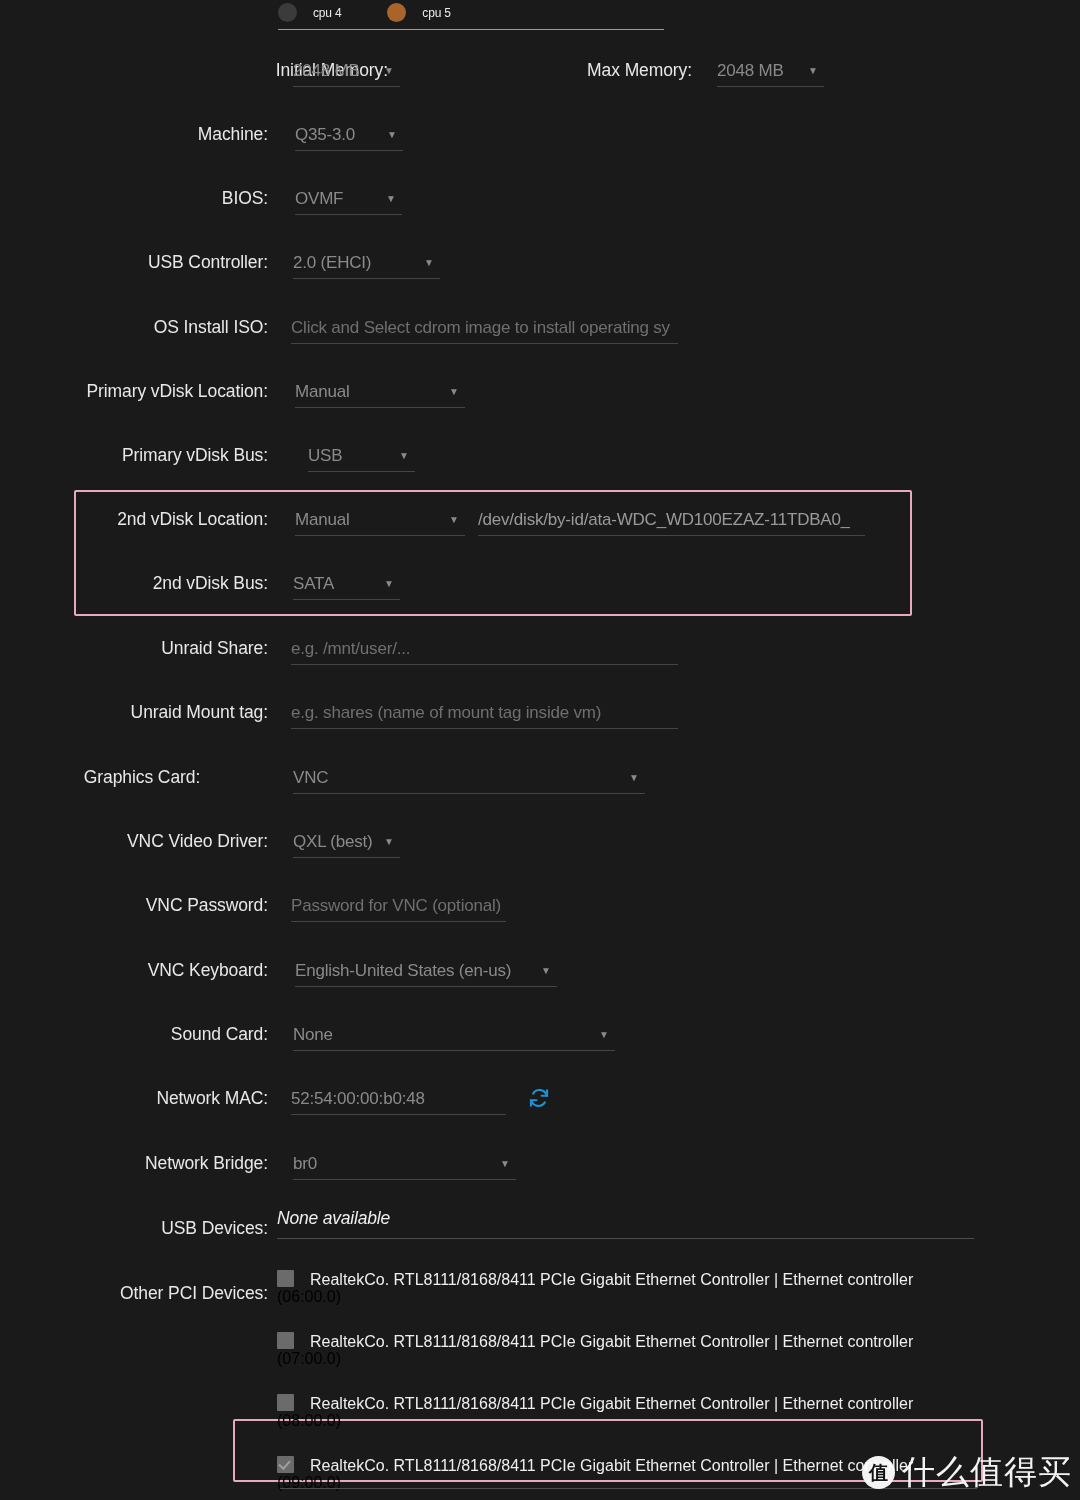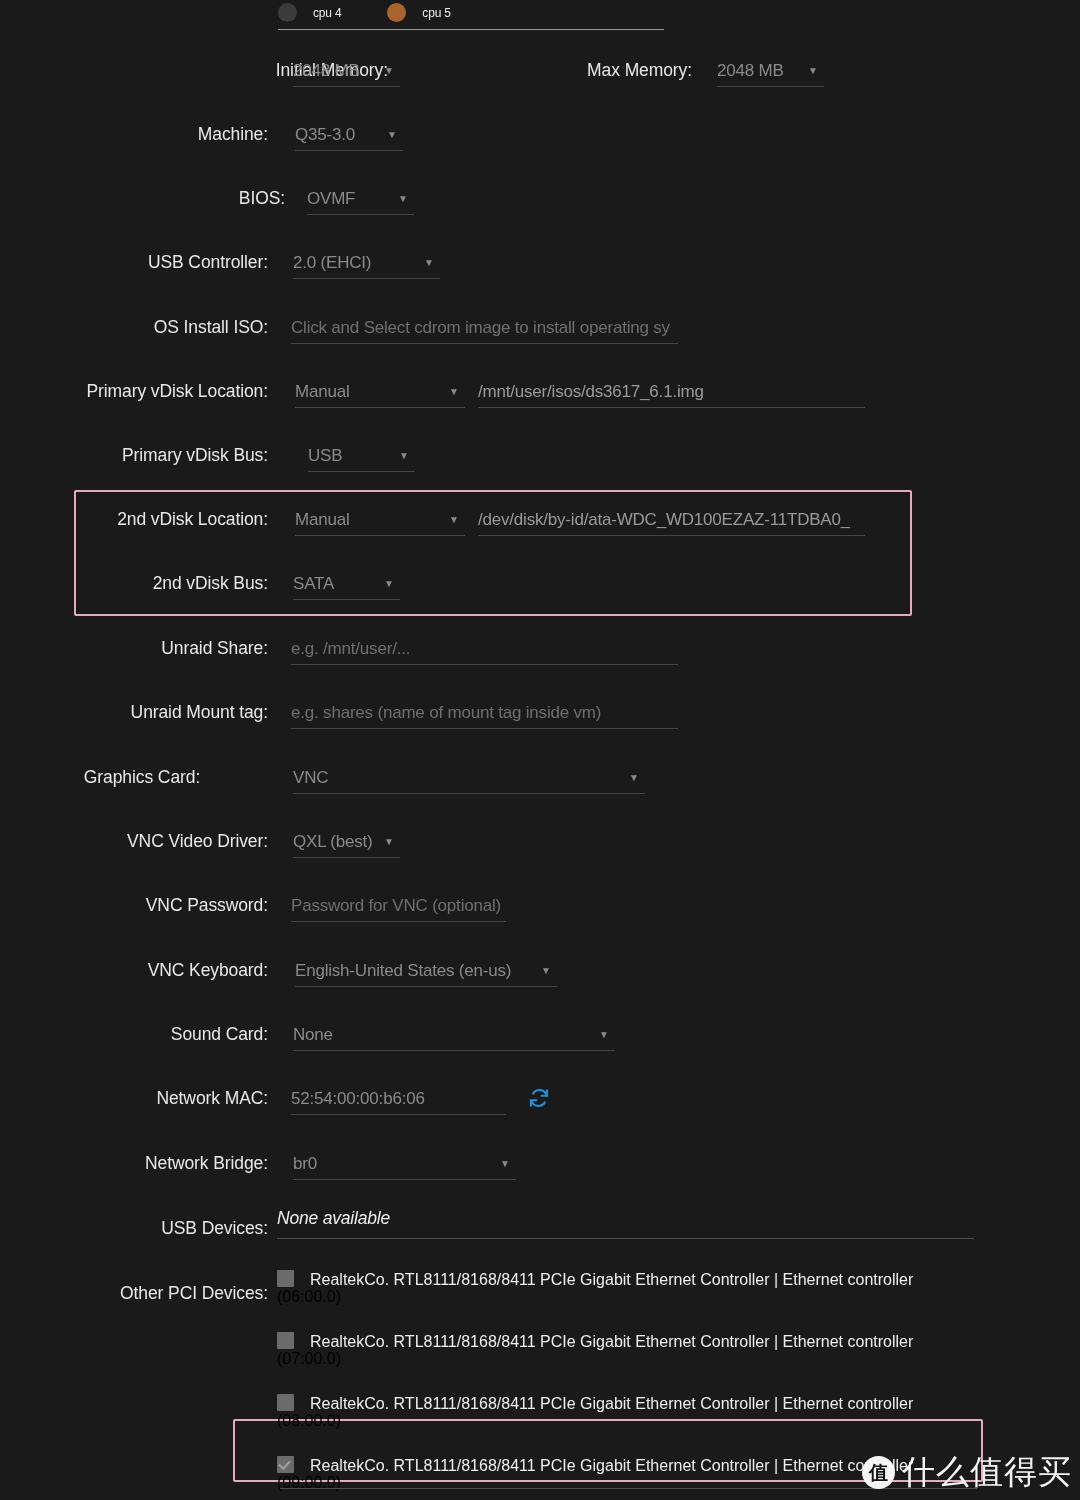"BIOS:" div.row { left: 17px -> 0px }
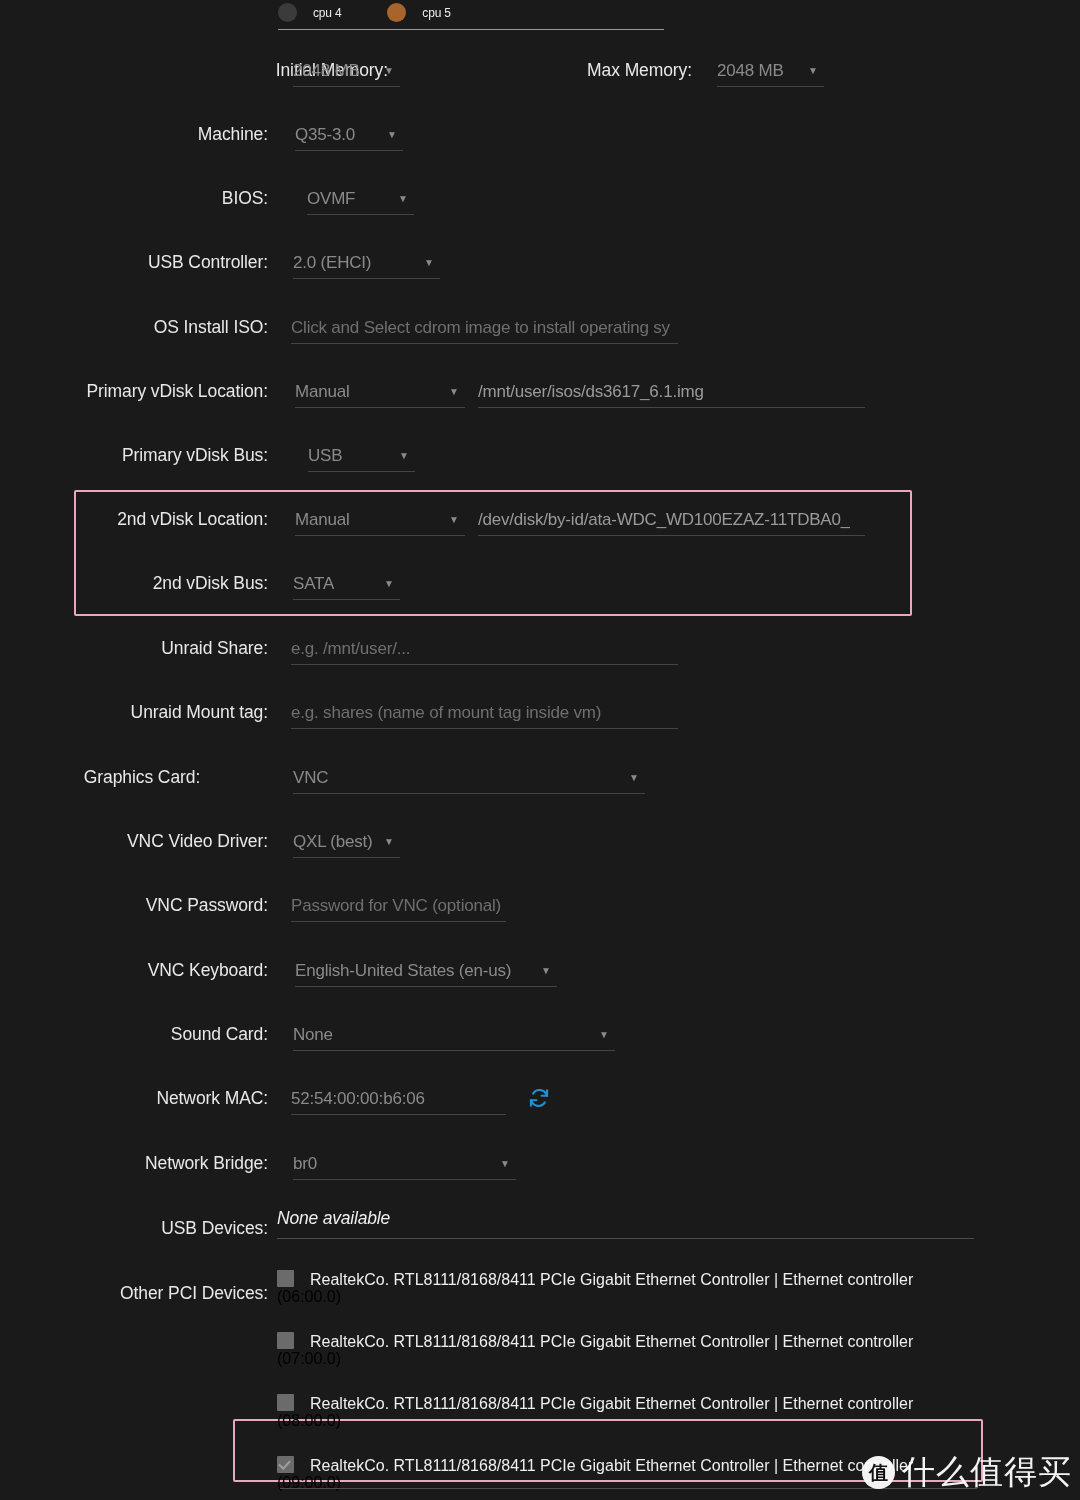"OVMF" div.field { left: 293px -> 281px }
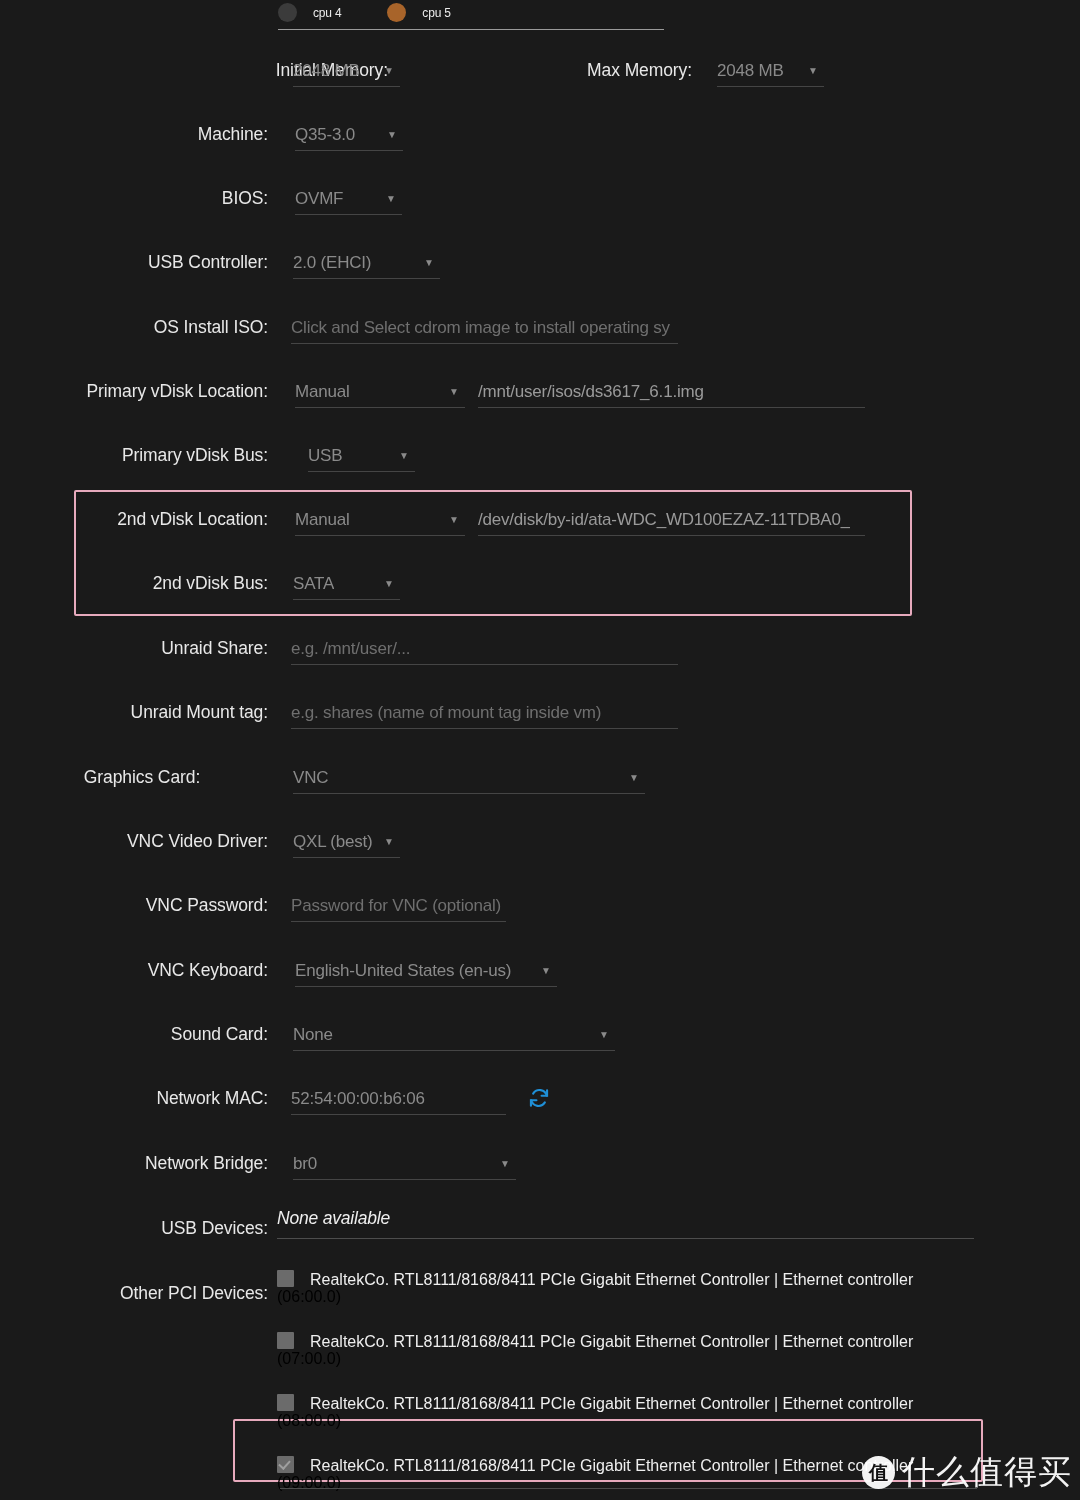"/mnt/user/isos/ds3617_6.1.img" div.field { html: <div> <div> <span>/mnt/user/isos/ds3617_6.1.img</span> </div> </div> -> none }
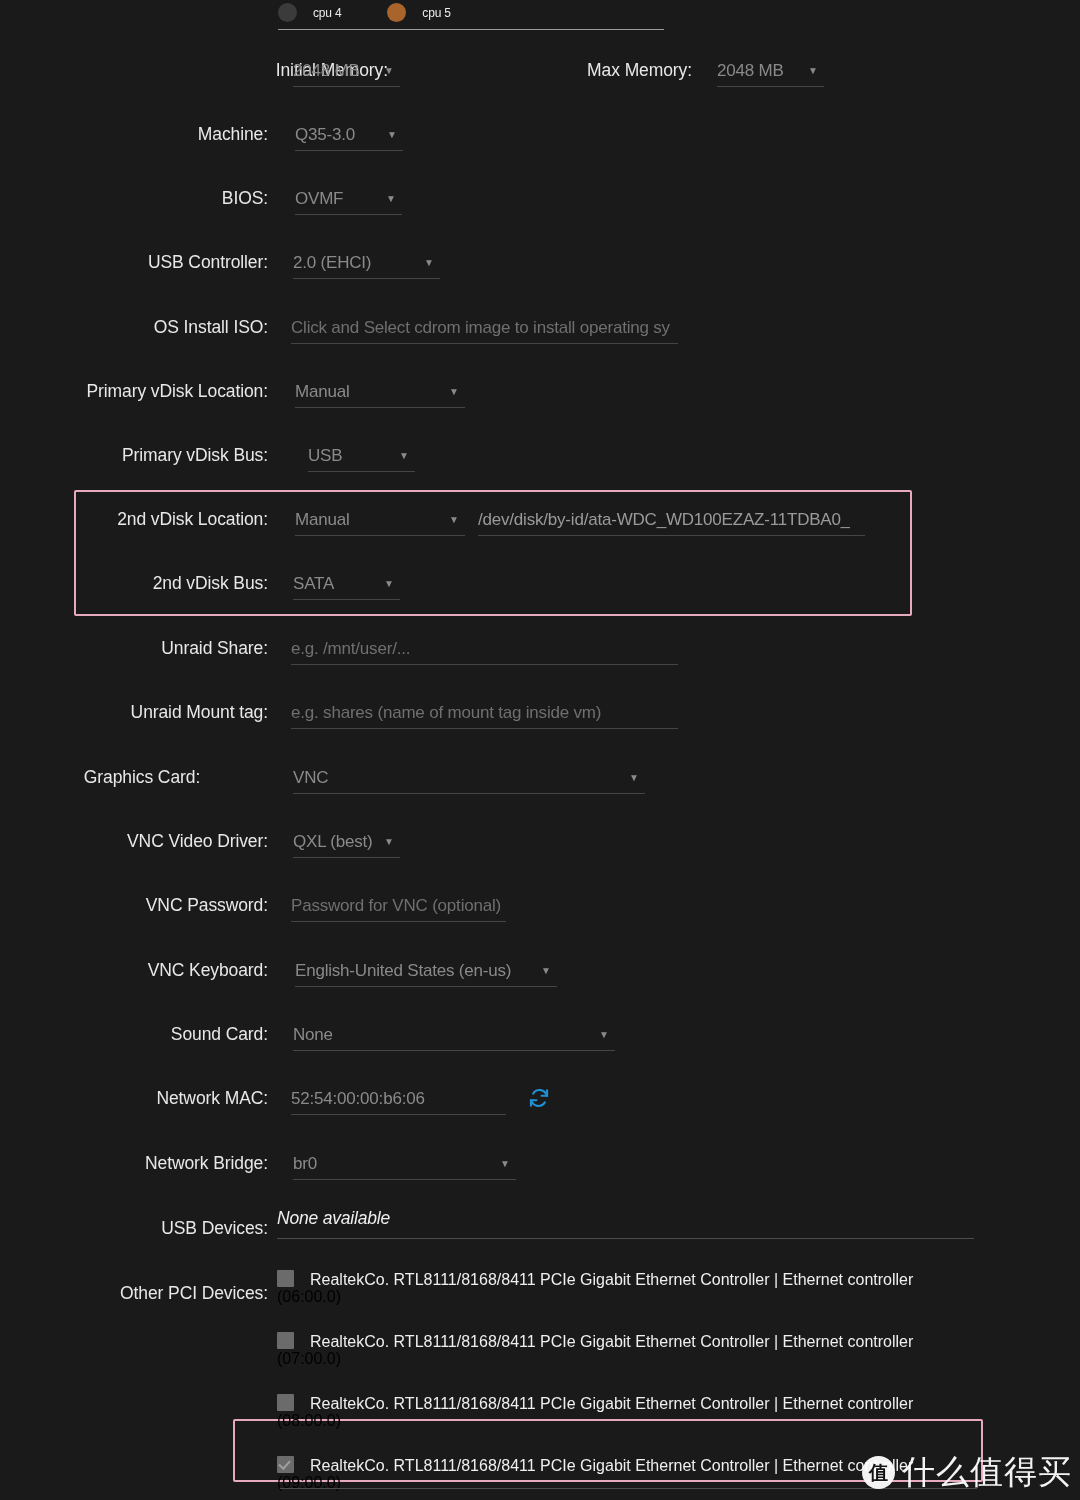"52:54:00:00:b6:06" span.val { text: 52:54:00:00:b6:06 -> 52:54:00:00:b0:48 }
